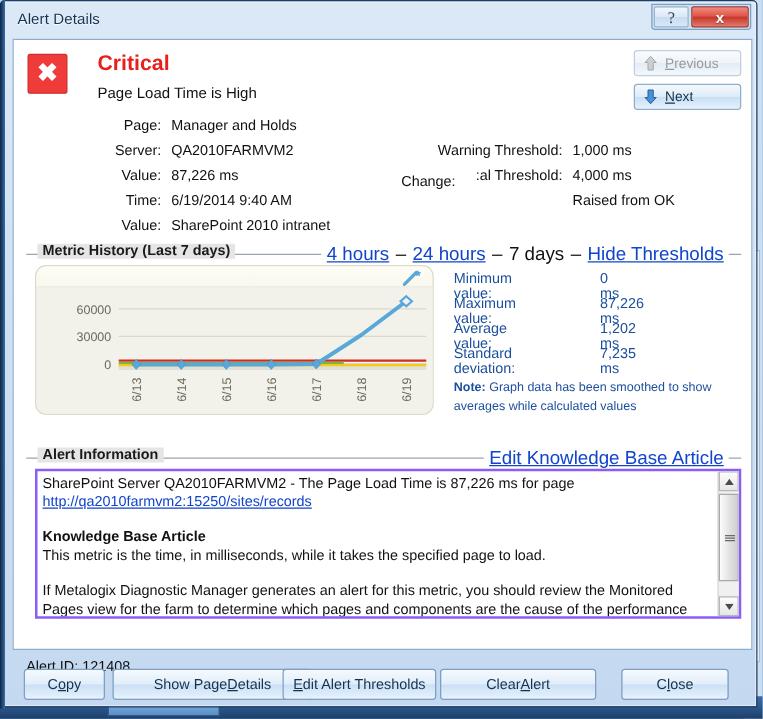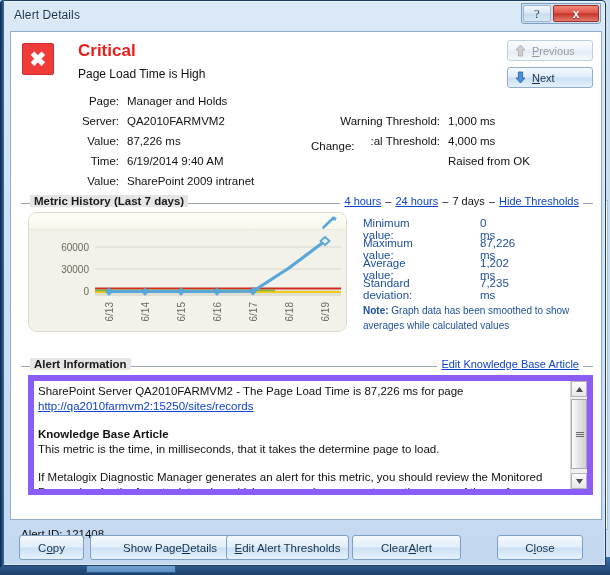"Page:" .details { margin-left: none -> 10px }
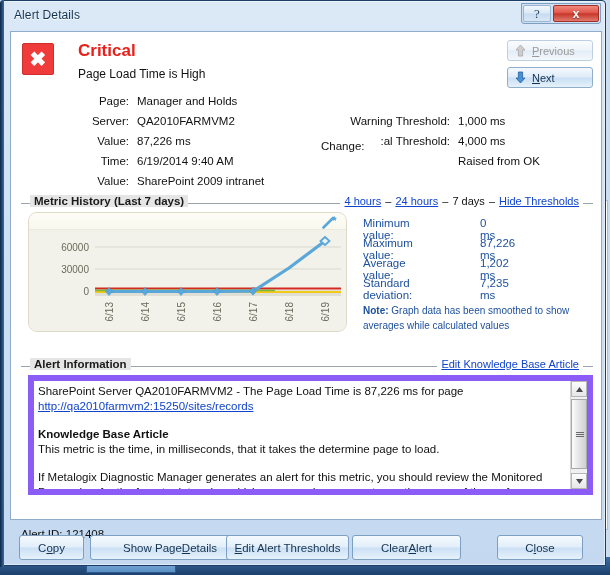"SharePoint 2009 intranet" div.dv { text: 2009 -> 2010 }
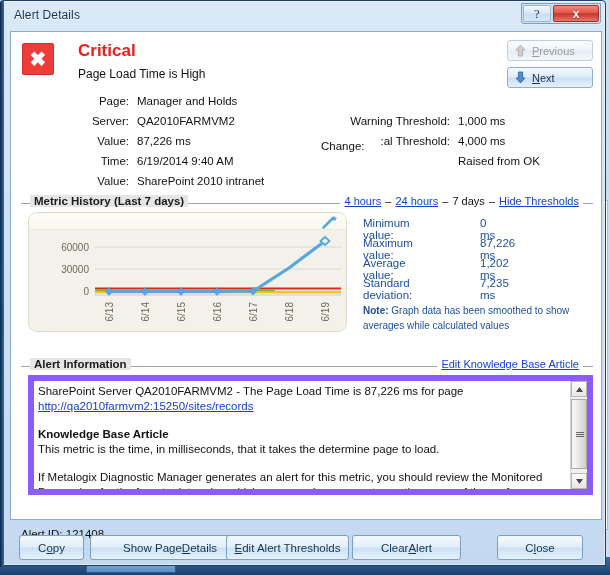"4 hours – 24 hours" .gb-links { font-size: 11px -> 15px }
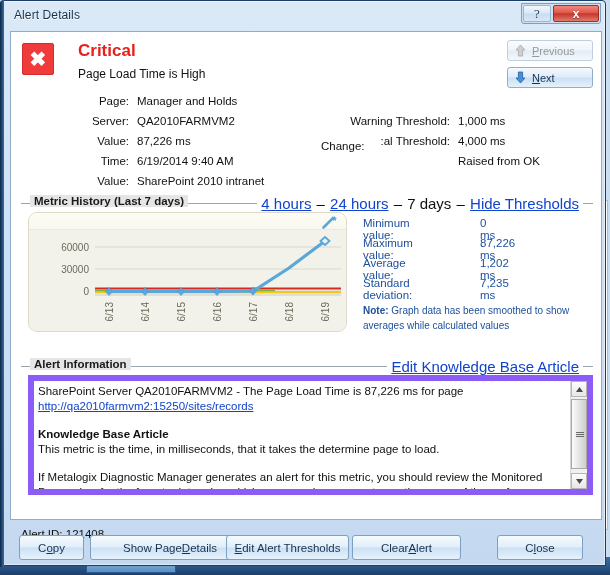"SharePoint Server QA2010FARMVM2 - The" .textbox { border: 6px solid #8b5cf6 -> 2px solid #8b5cf6 }
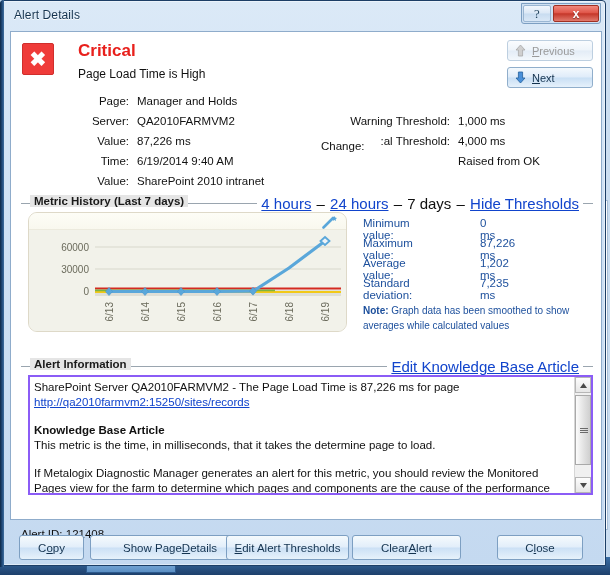"This metric is the time," div { text: that it takes the determine -> while it takes the specified }
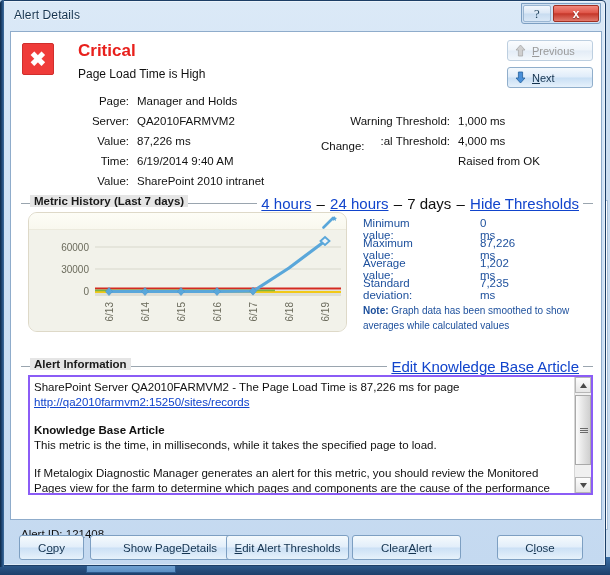"Clear" div.btn { width: 109px -> 125px }
